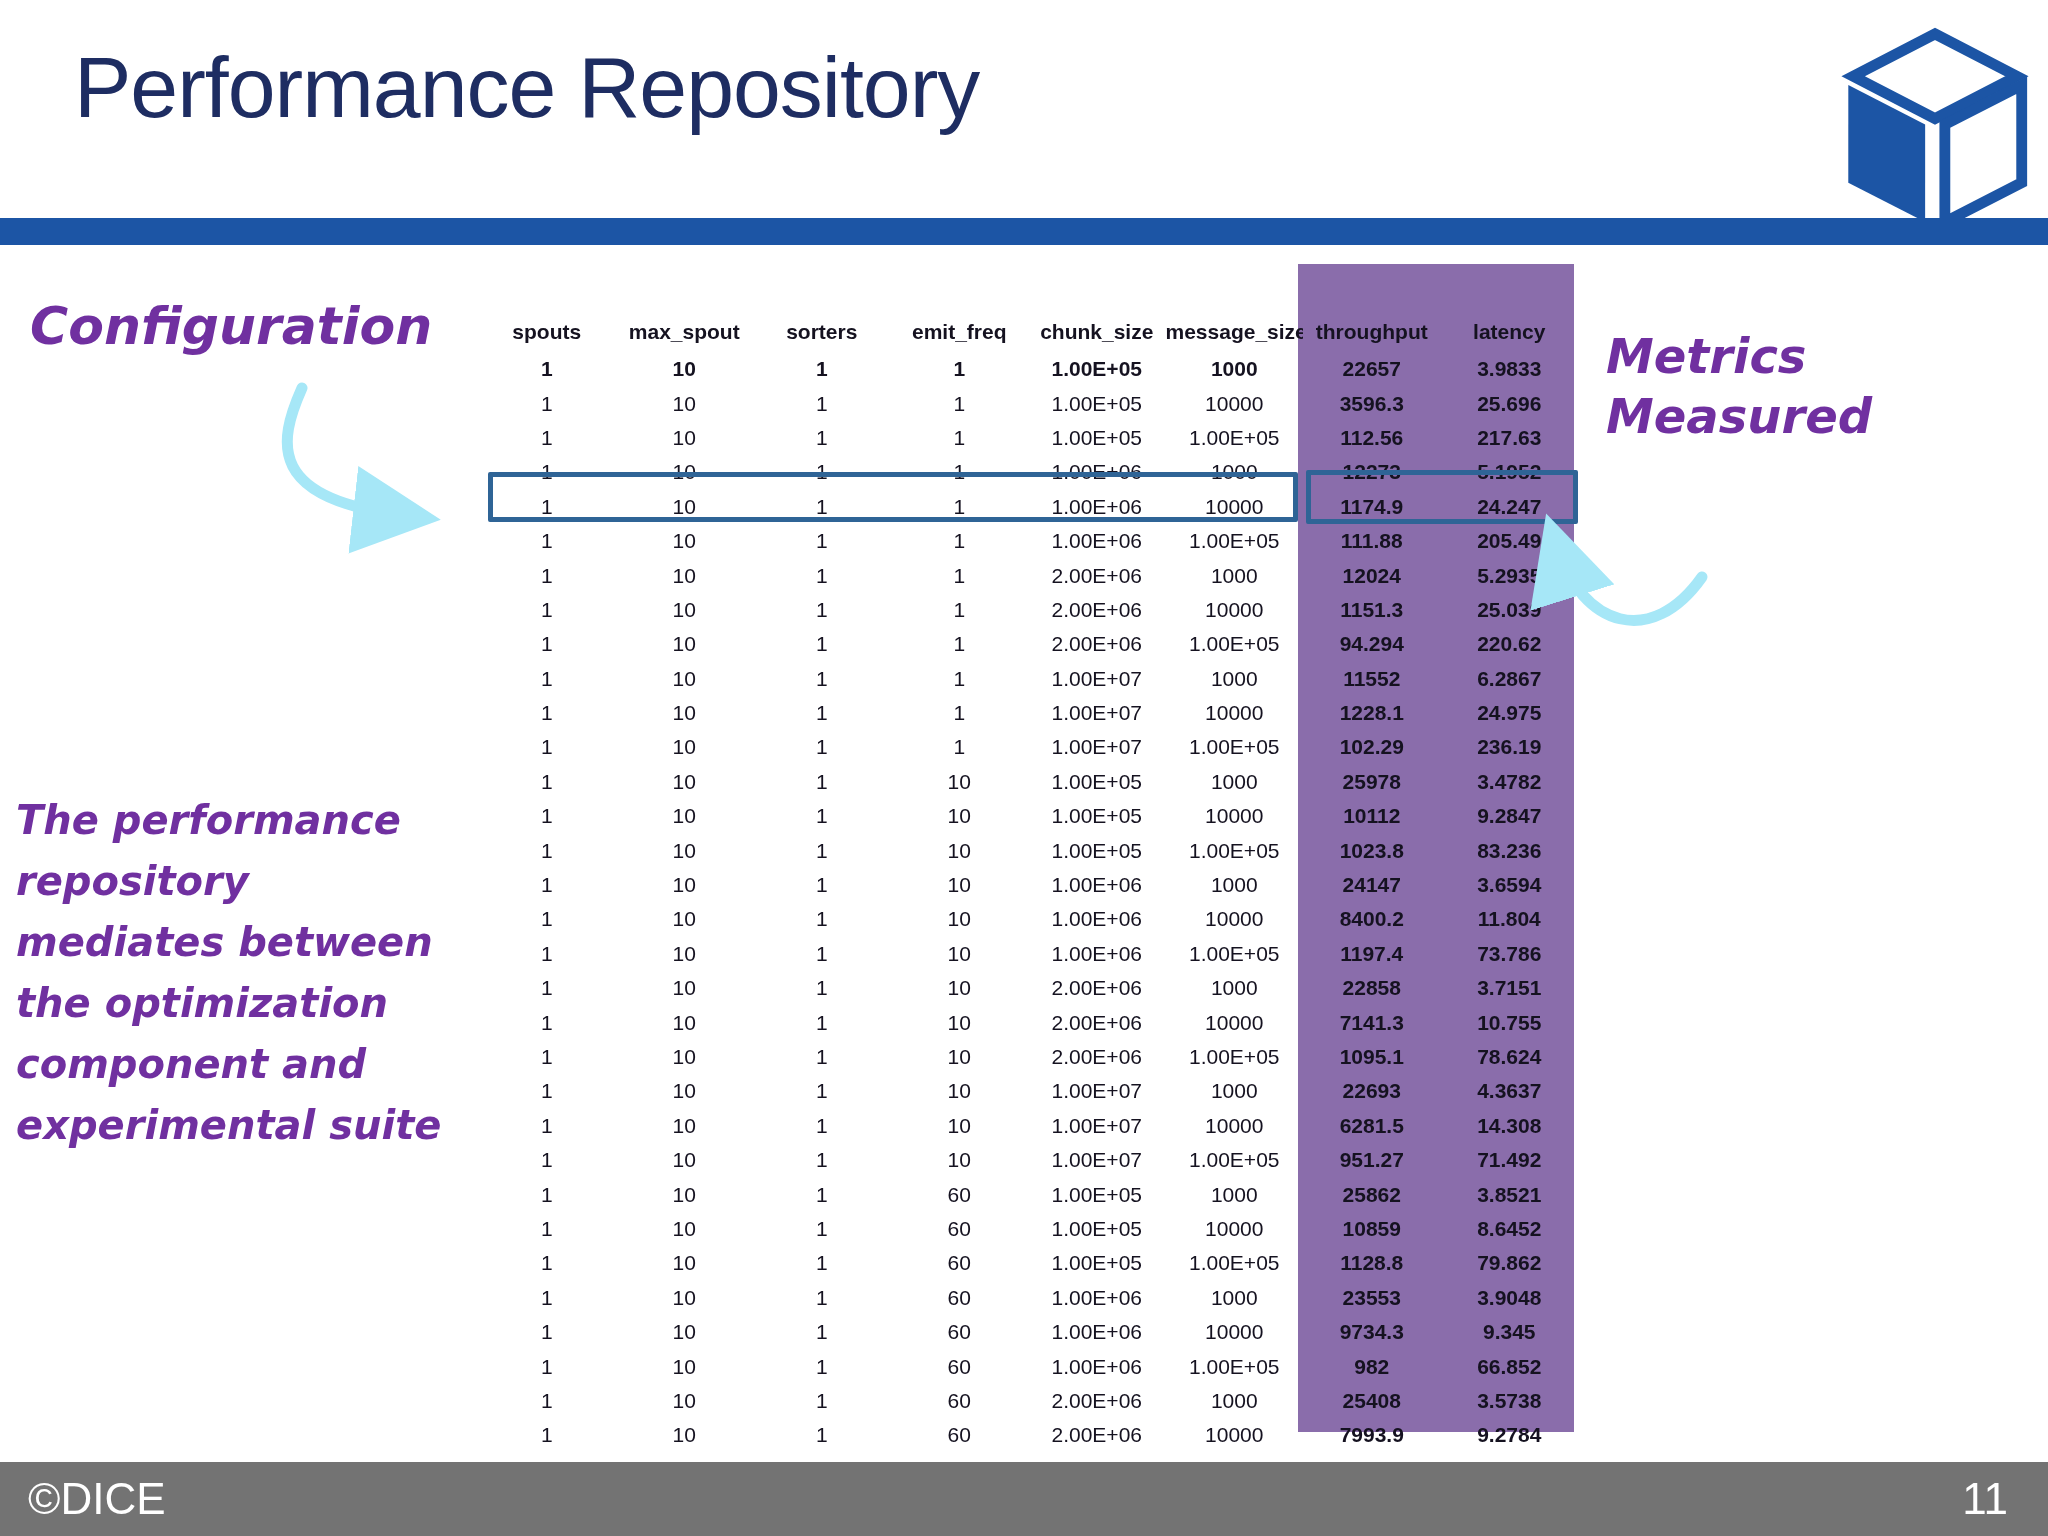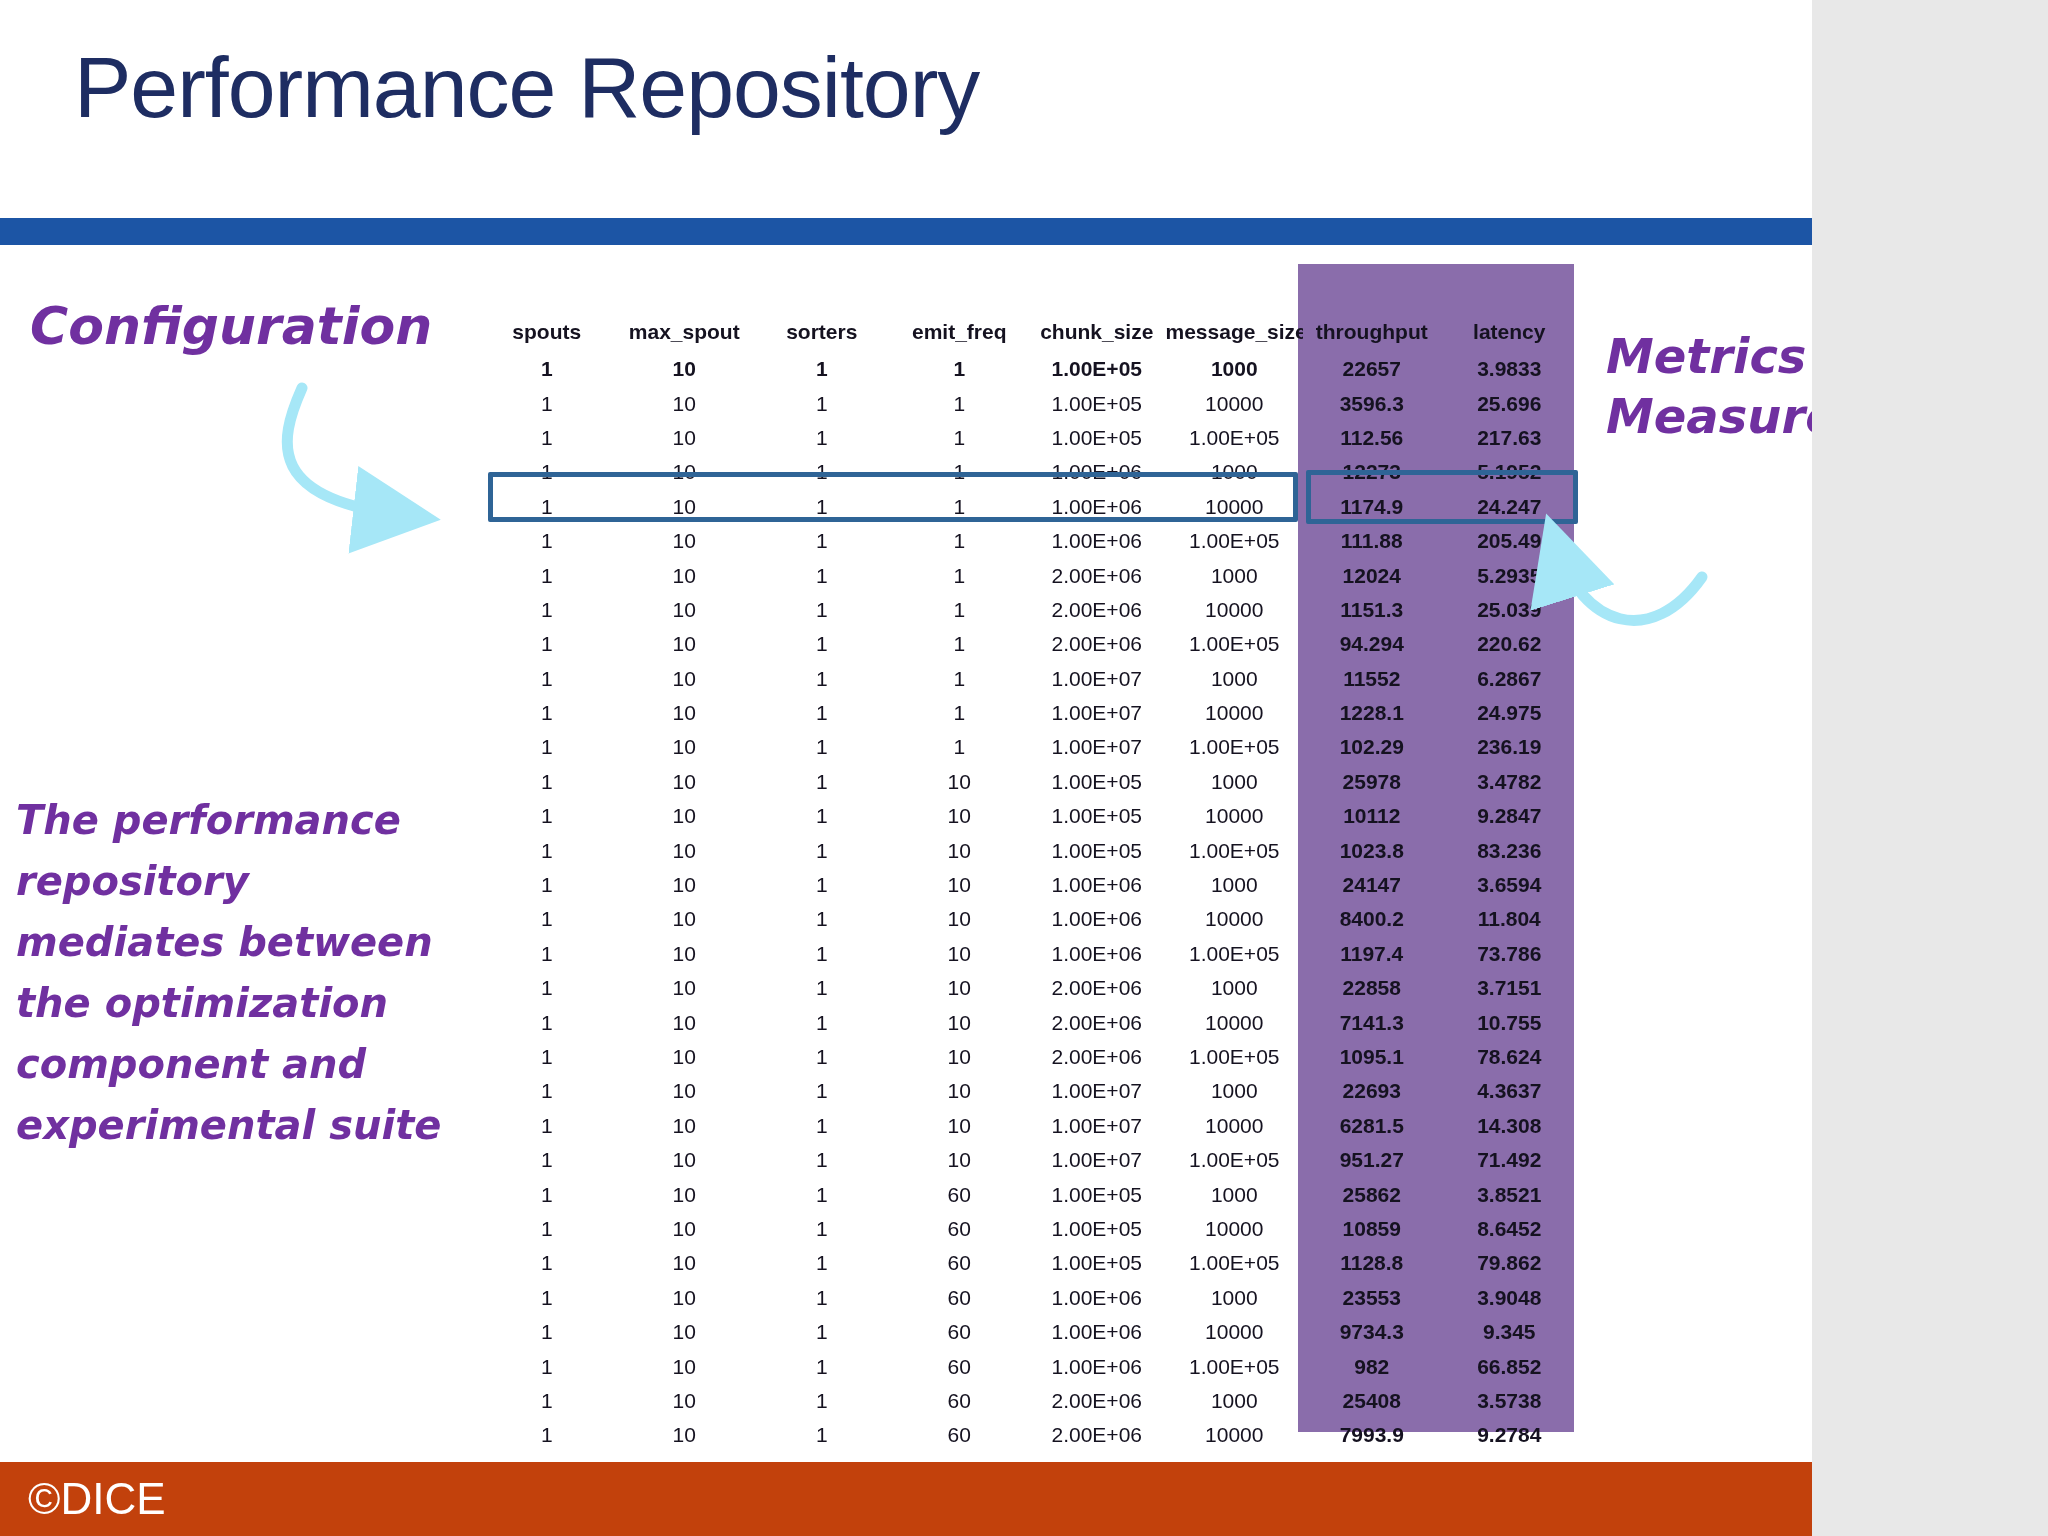"Performance Repository" .slide { width: 1812px -> 2048px }
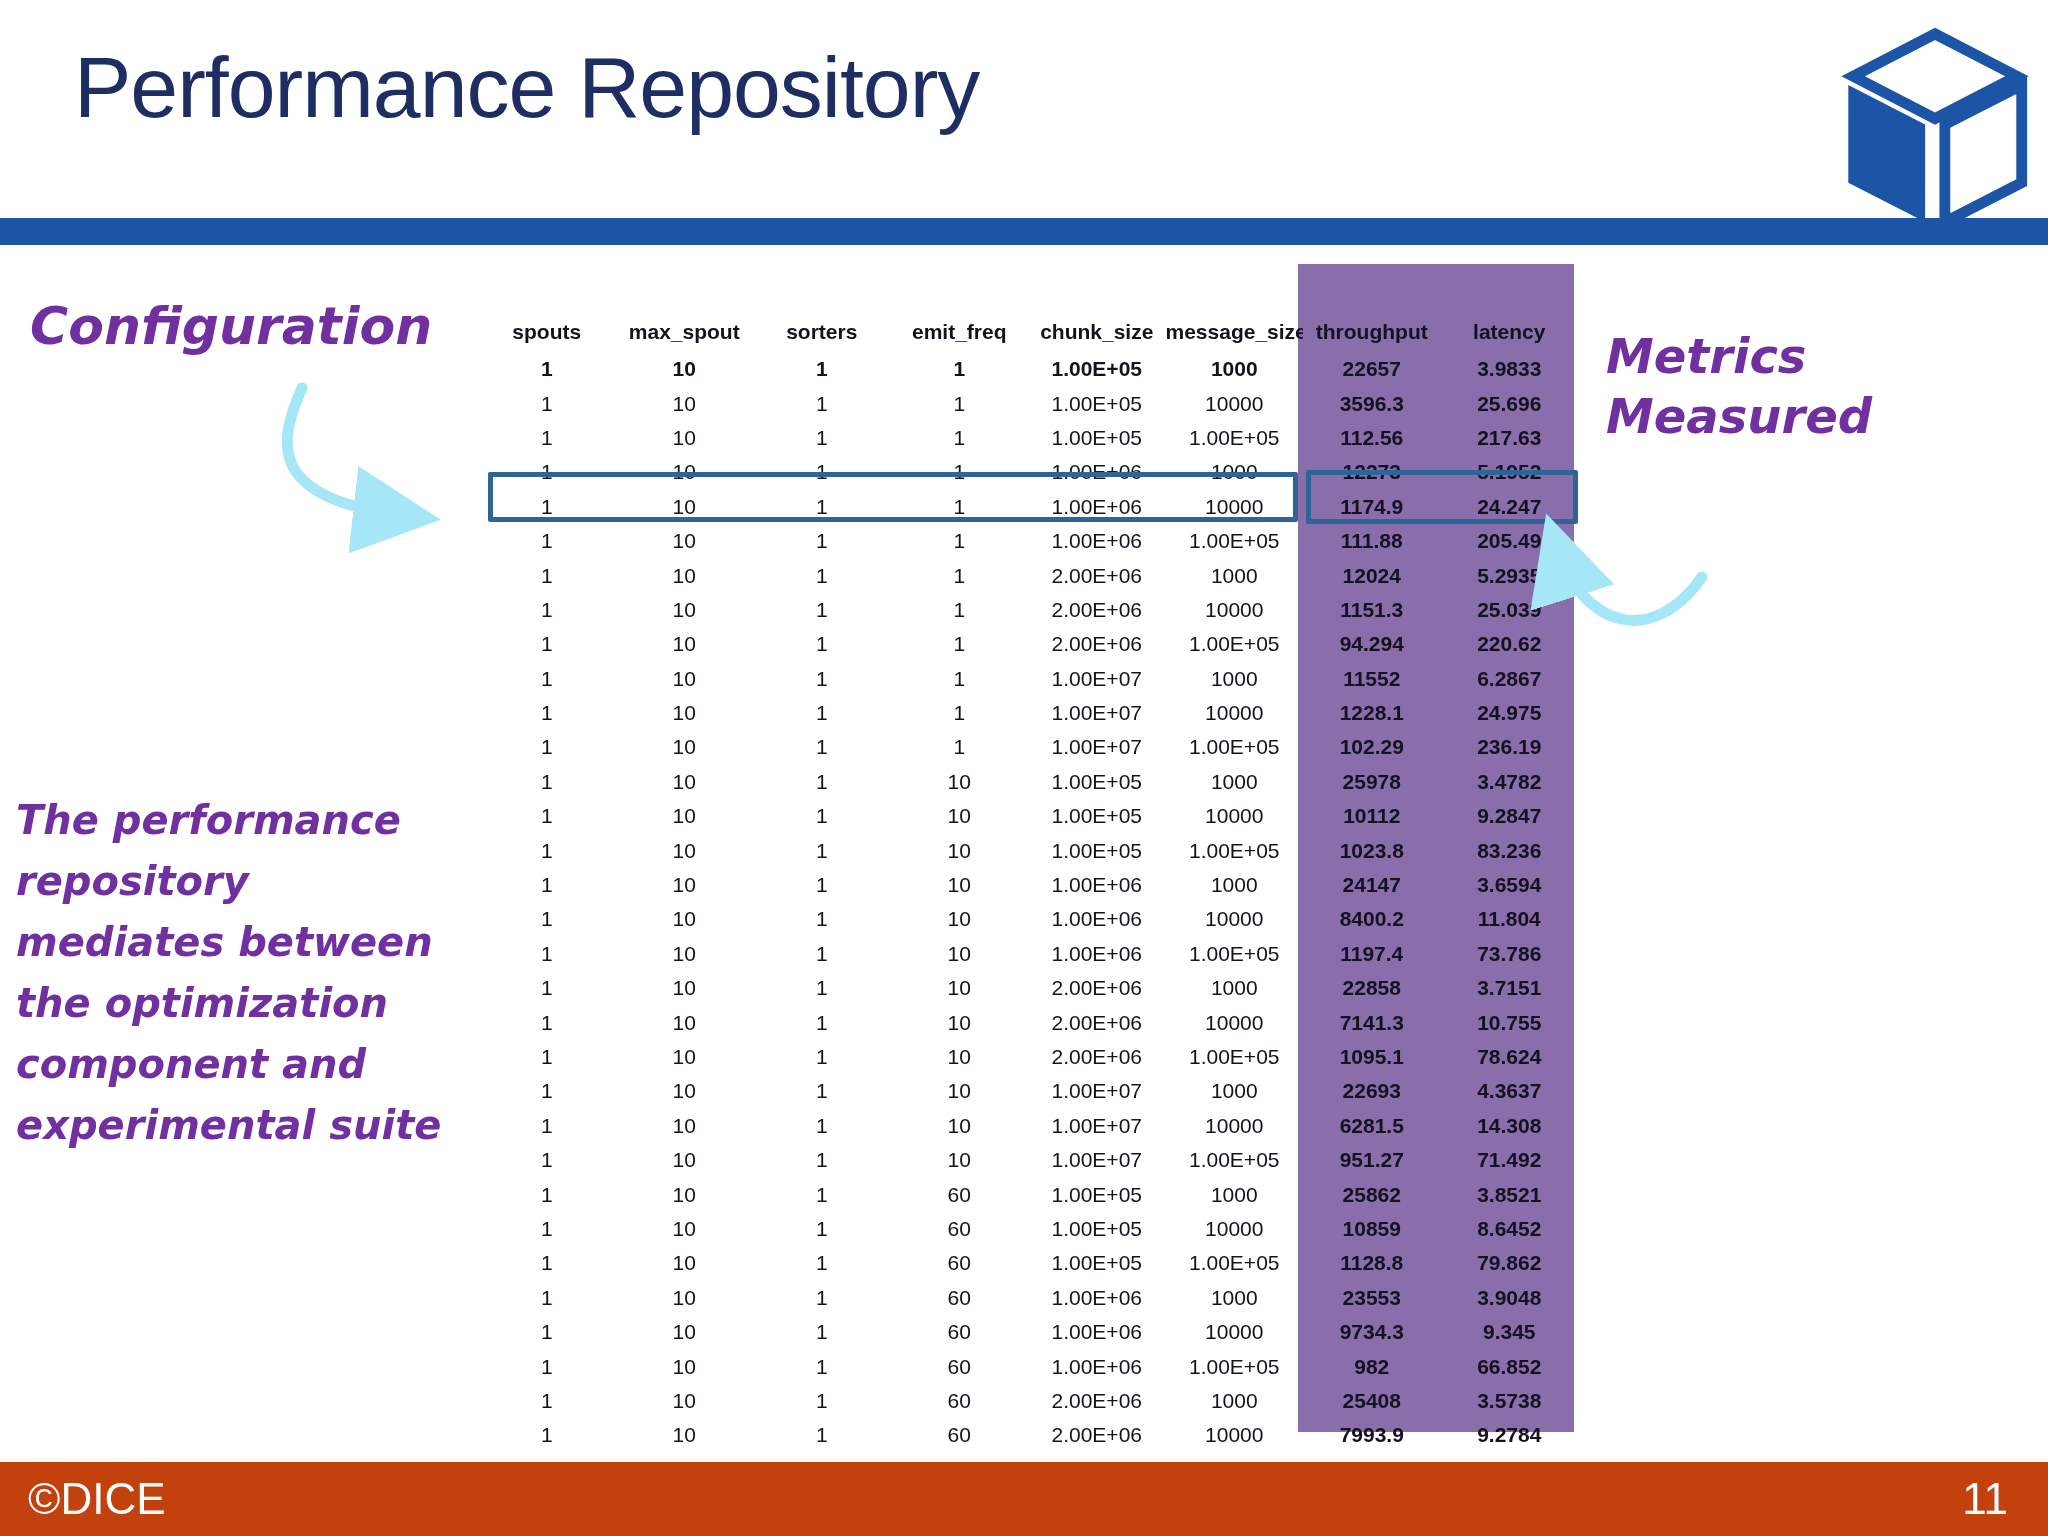"©DICE" .footer { background: #c2410c -> #737373 }
